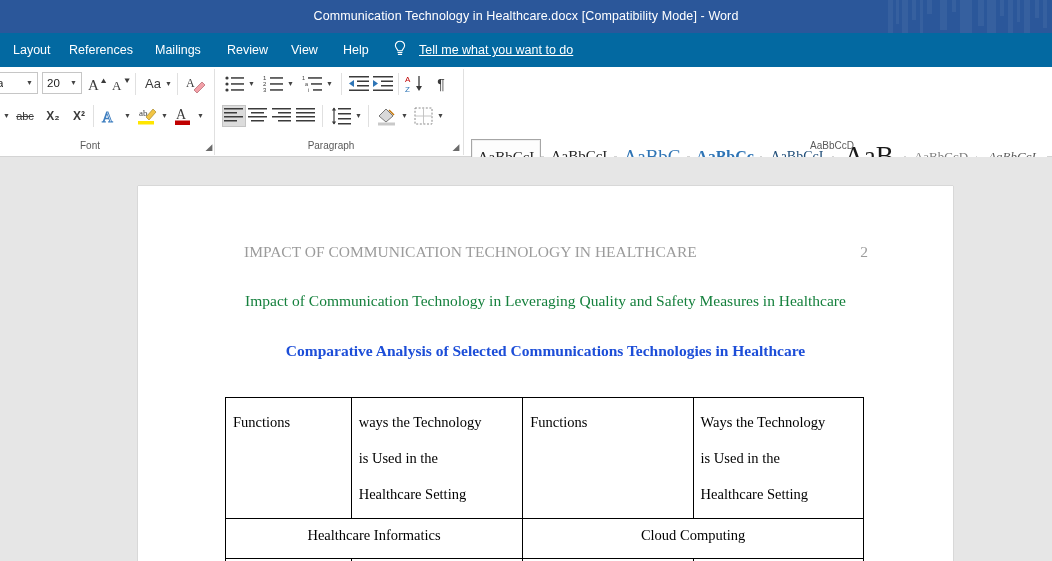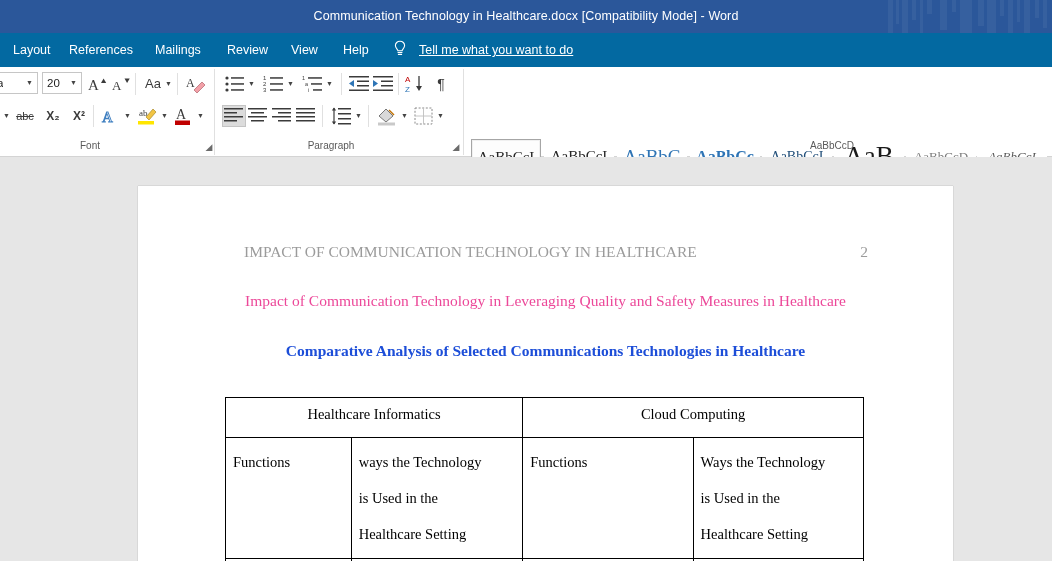"Impact of Communication Technology in Leveraging" .doc-title { color: #ec4899 -> #15803d }
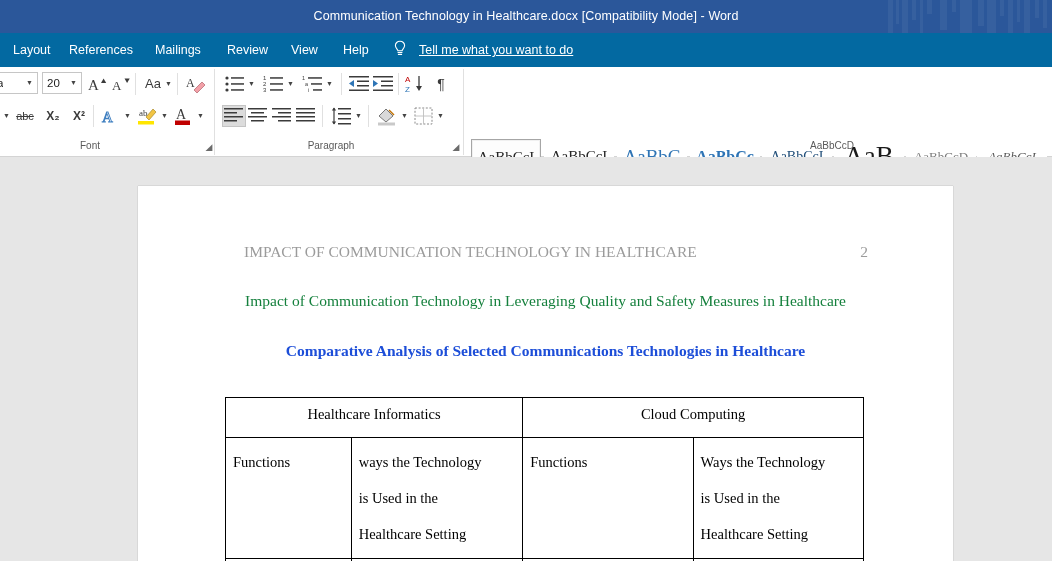"Healthcare Informatics" tr { order: before "Functions" -> after "Functions" }
